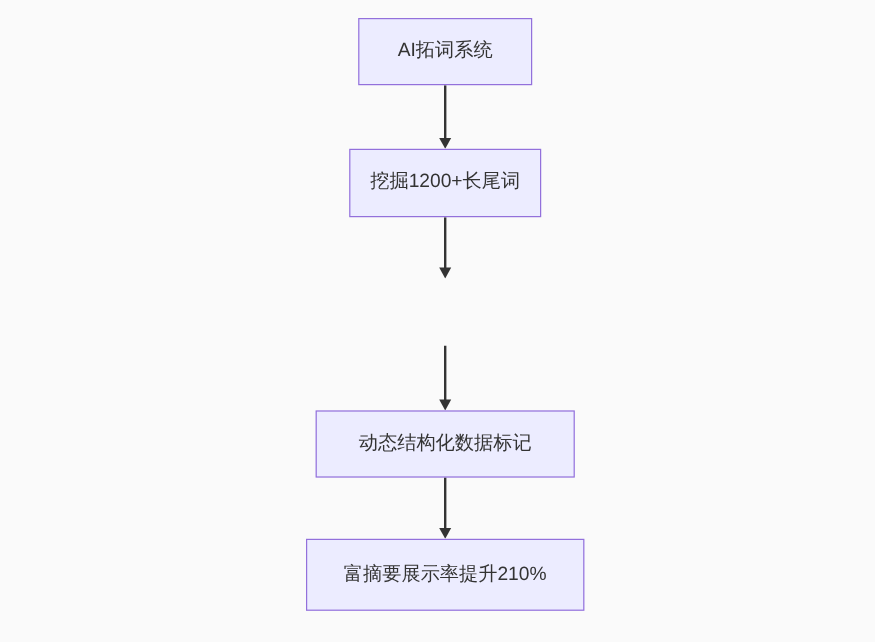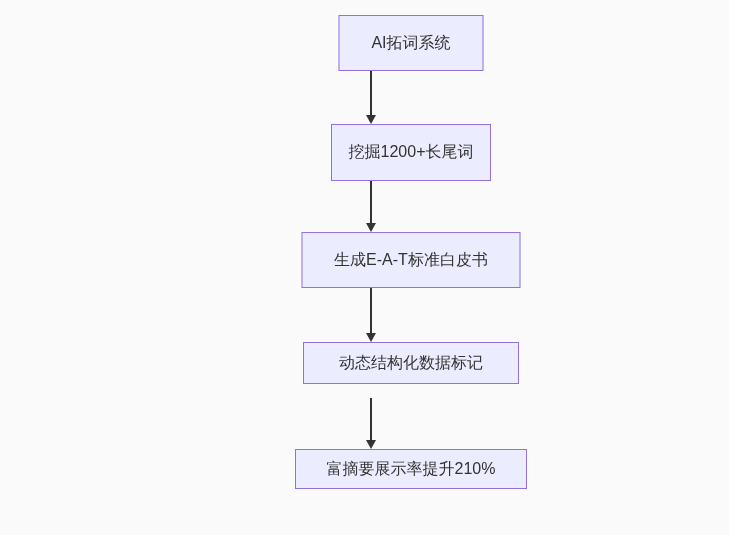"AI拓词系统" .flow-node { margin-left: 40px -> none }
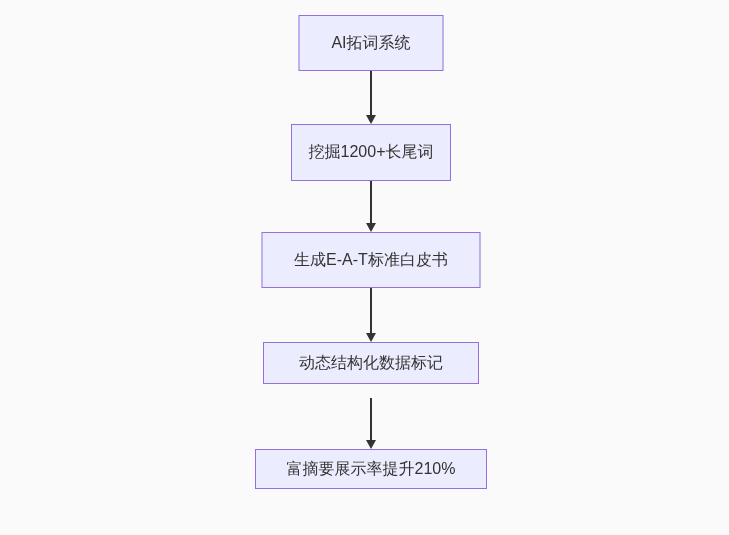"生成E-A-T标准白皮书" div.flow-node { html: <div> <span>生成E-A-T标准白皮书</span> </div> -> none }
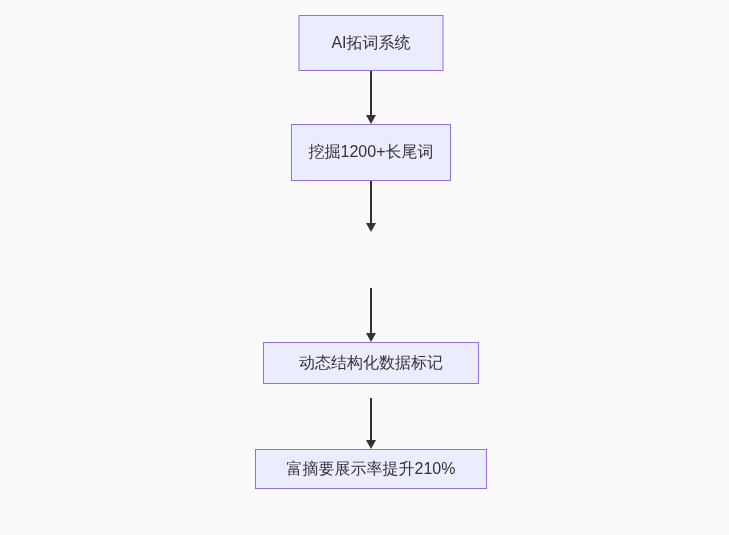"动态结构化数据标记" .flow-node.n4 { height: 42px -> 56px }
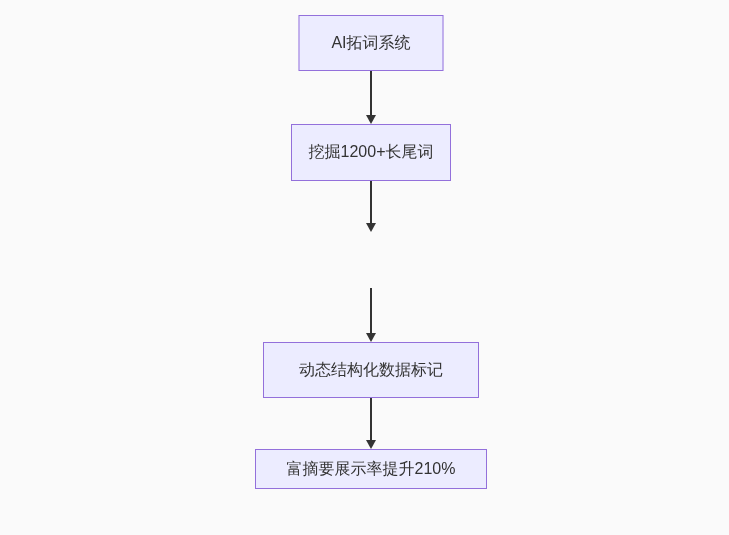"富摘要展示率提升210%" .flow-node.n5 { height: 40px -> 60px }
